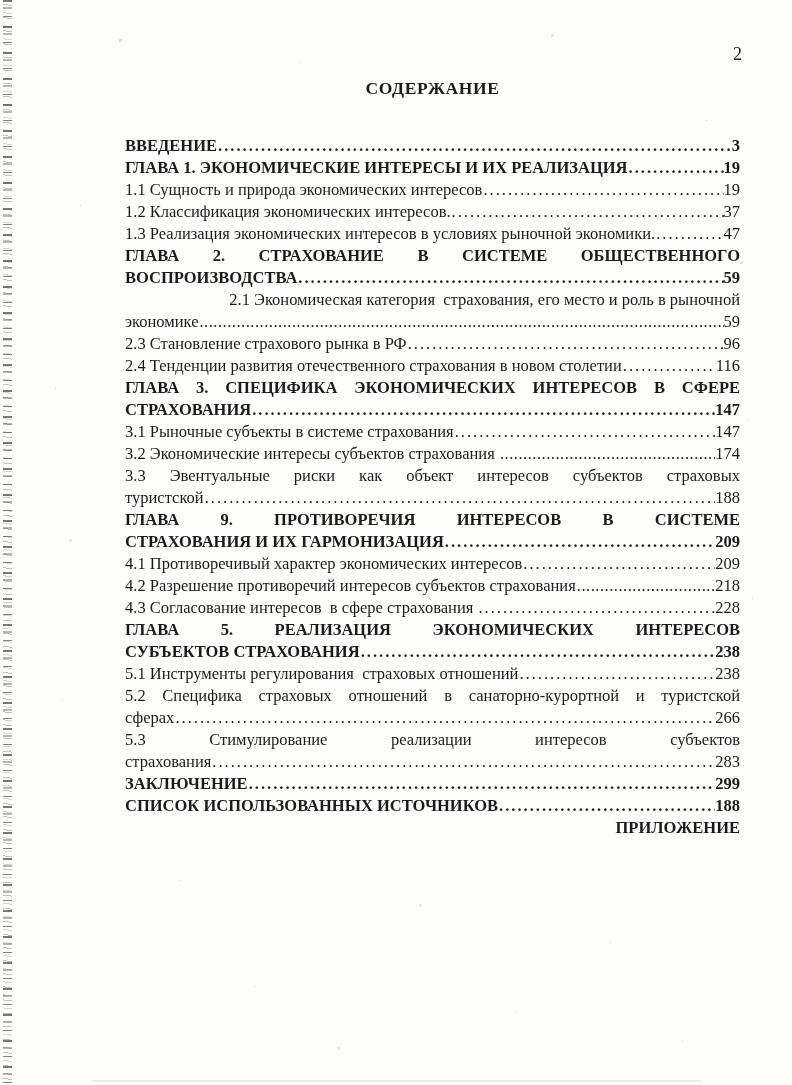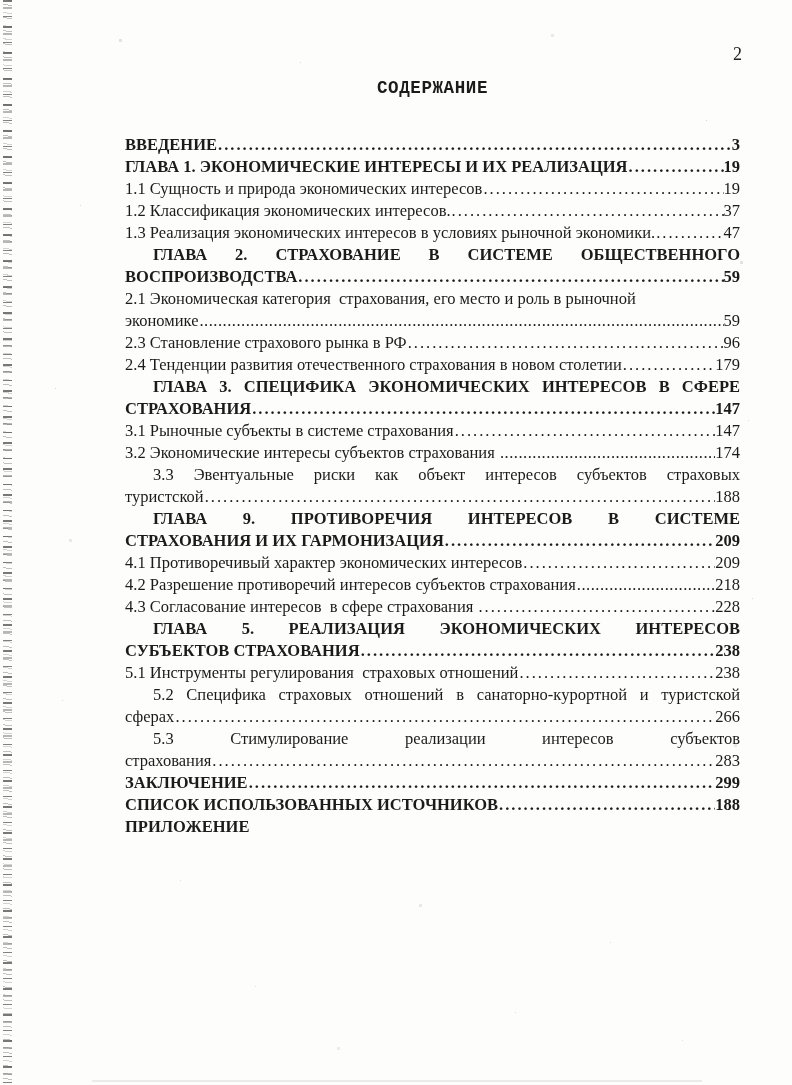"СОДЕРЖАНИЕ" .doc-title { font-family: Liberation Mono, monospace -> none }
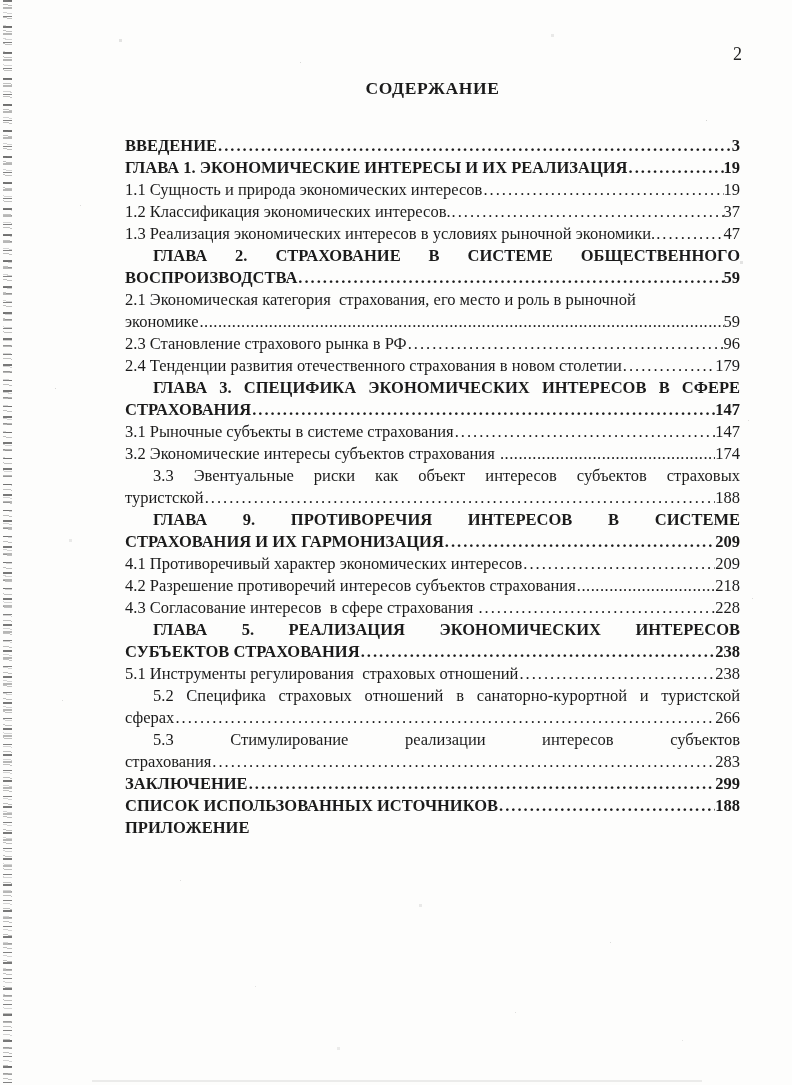"ГЛАВА 2. СТРАХОВАНИЕ В СИСТЕМЕ" .toc .line.justify { margin-left: 28px -> none }
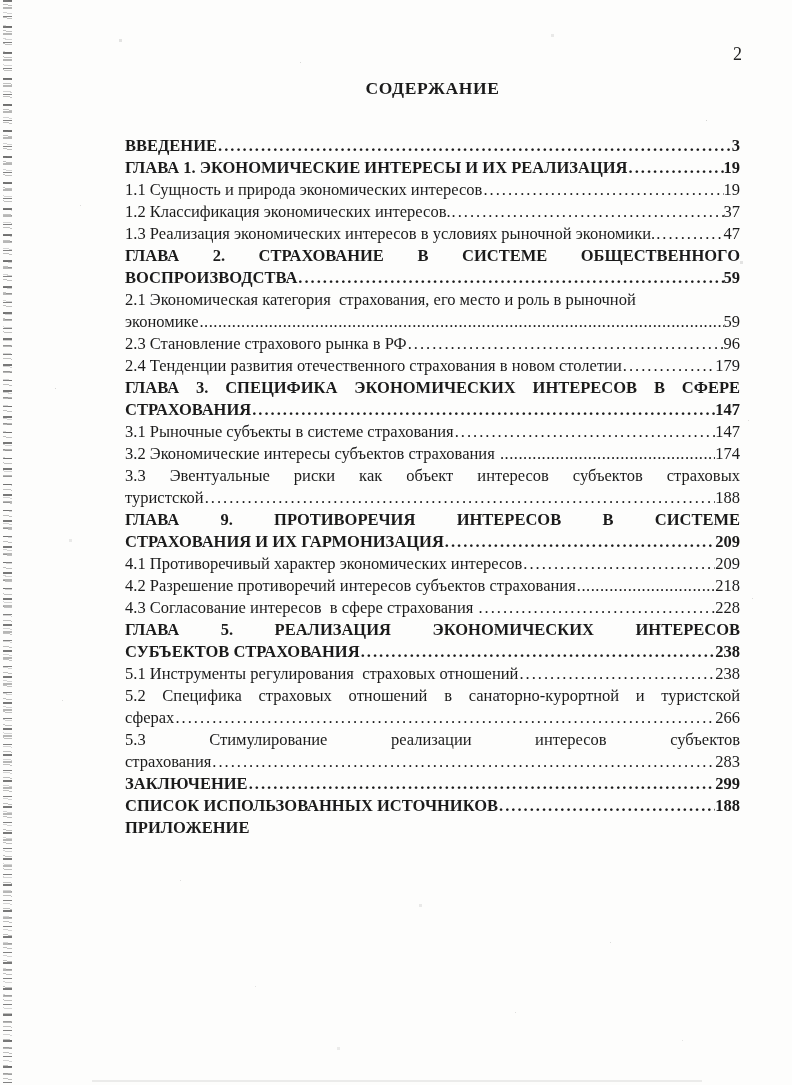"2.1 Экономическая категория страхования," .toc .line.plain { text-align: left -> right }
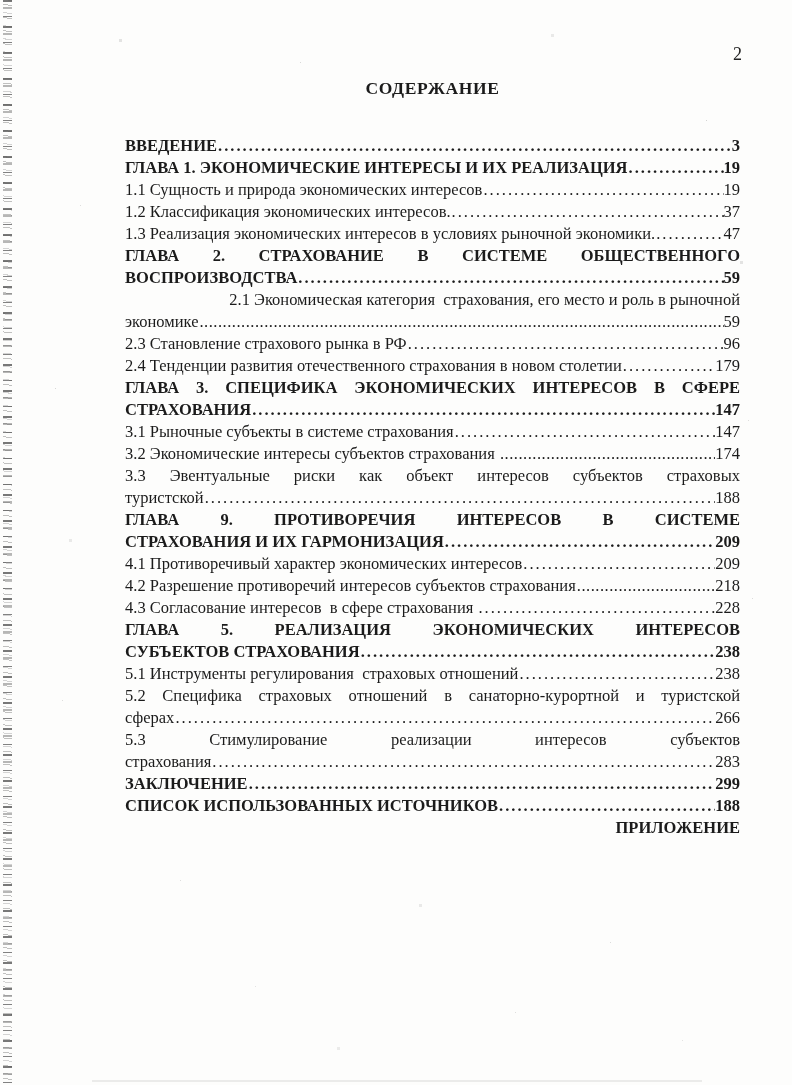"179" span.pg { text: 179 -> 116 }
